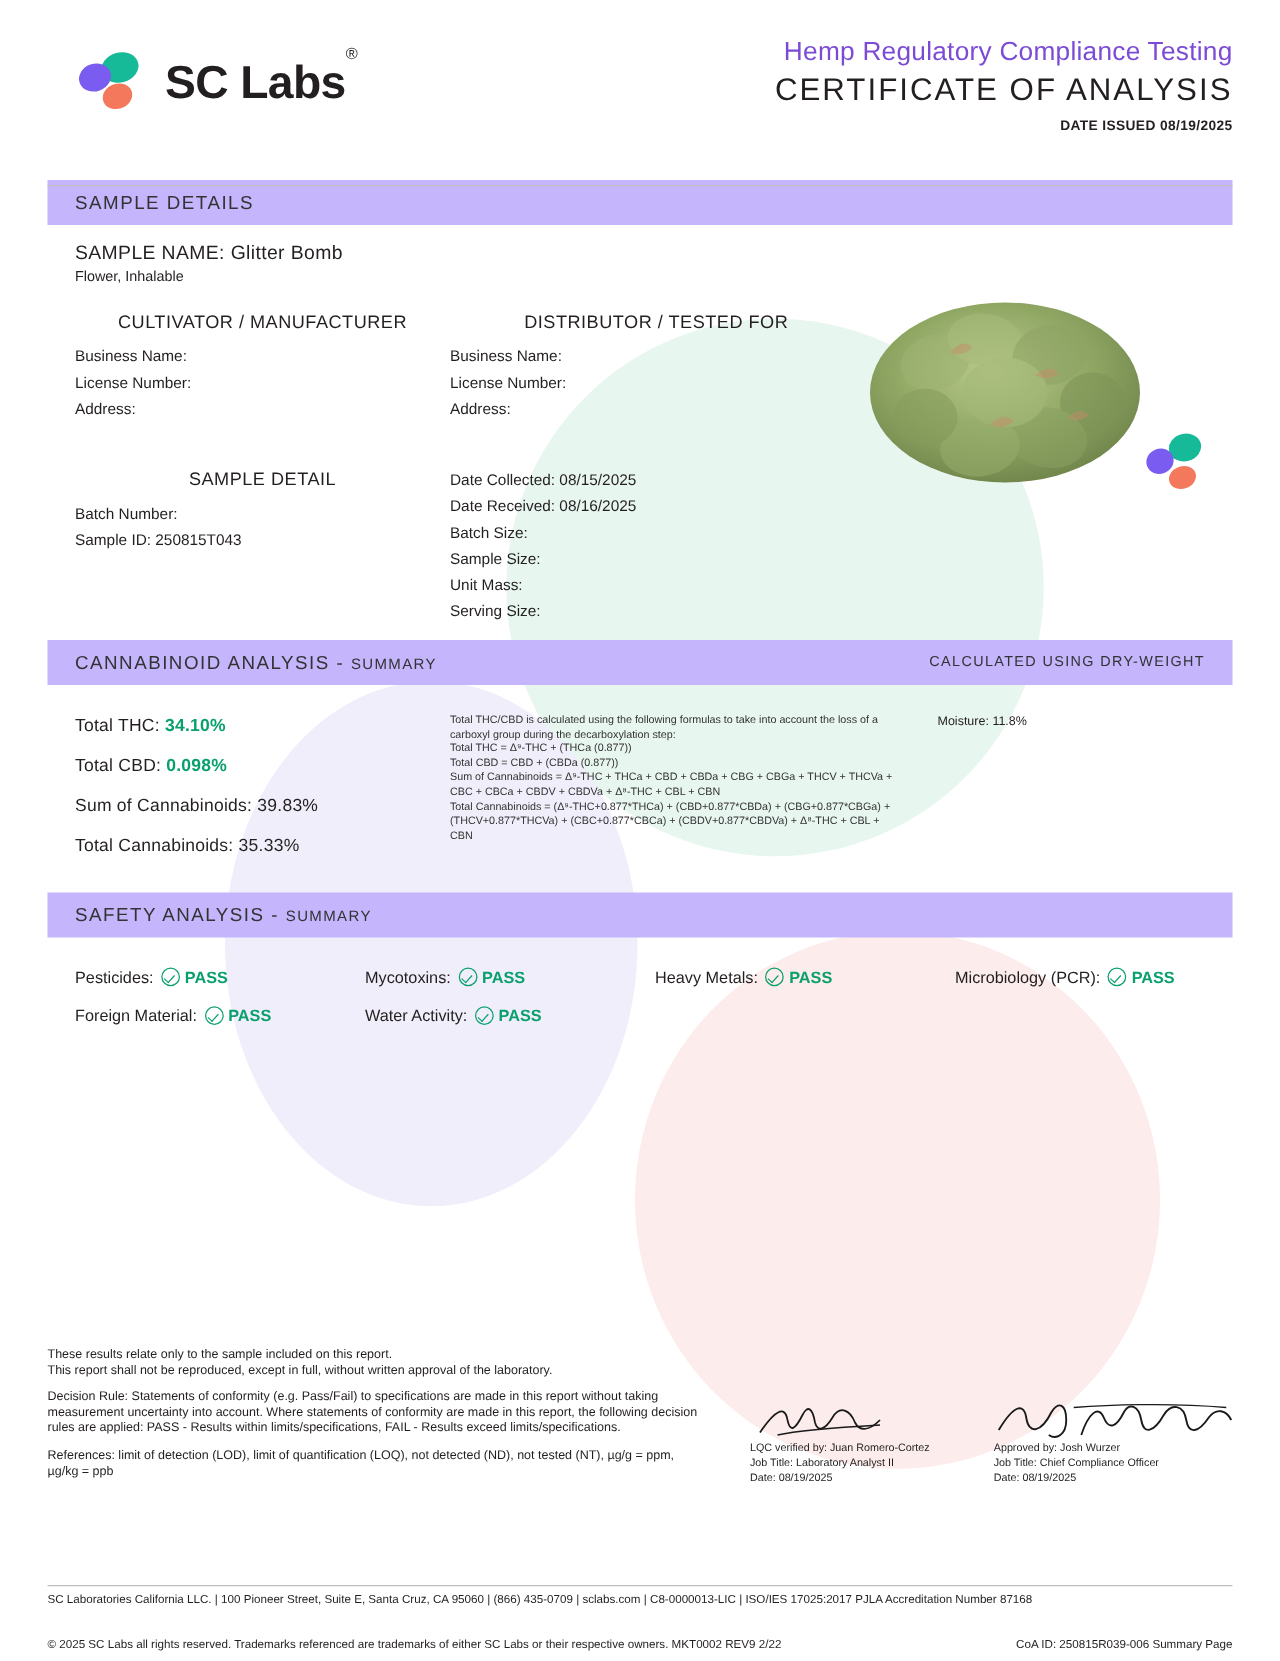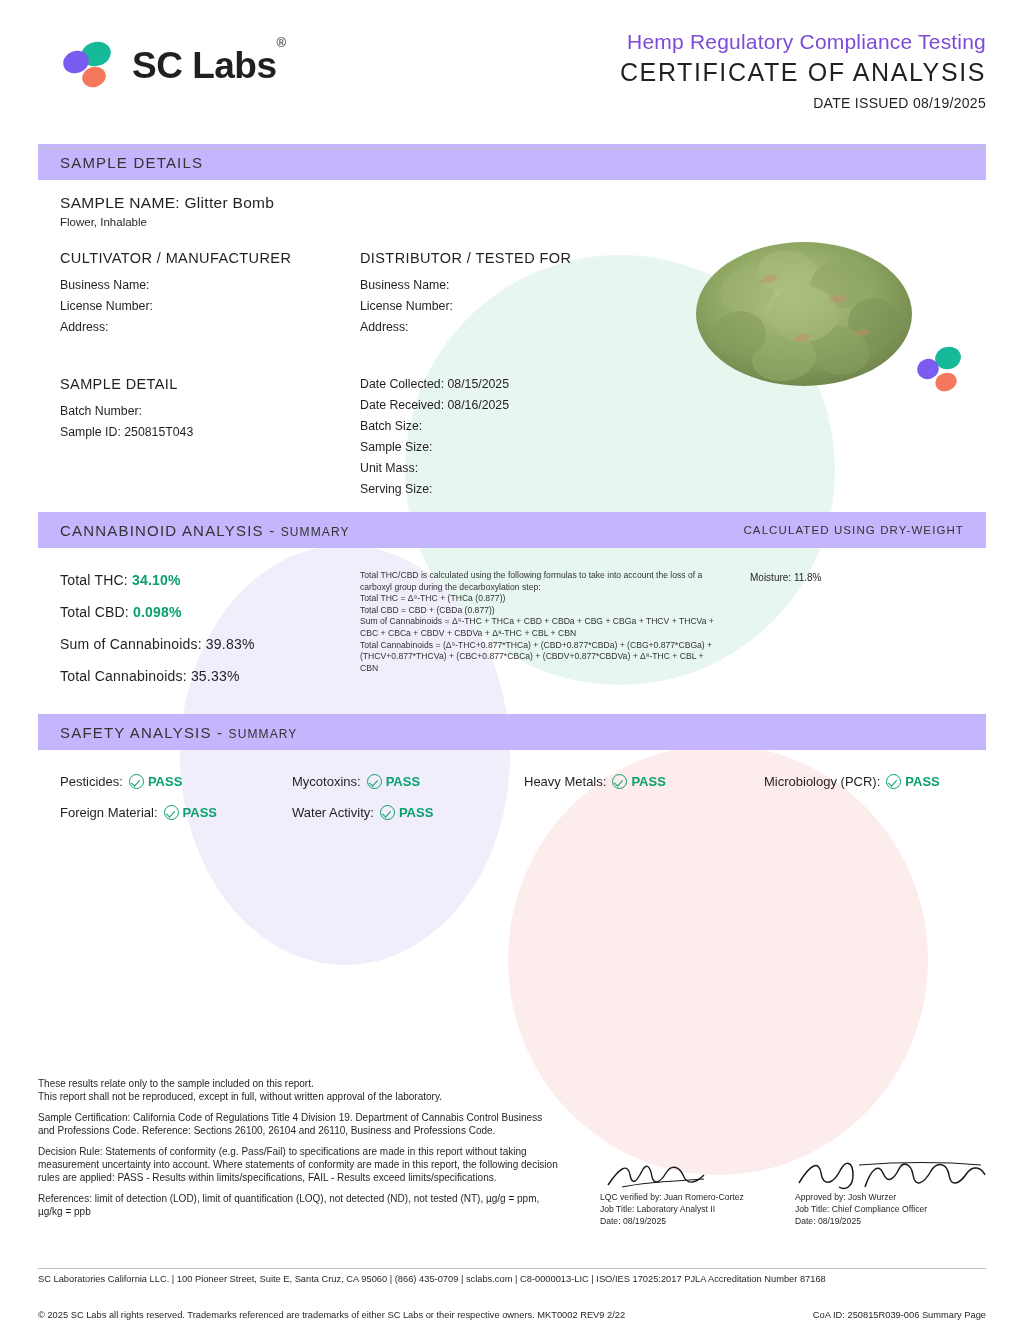"DATE ISSUED 08/19/2025" .hdr-date { font-size: 14px -> 11px; font-weight: normal -> bold }
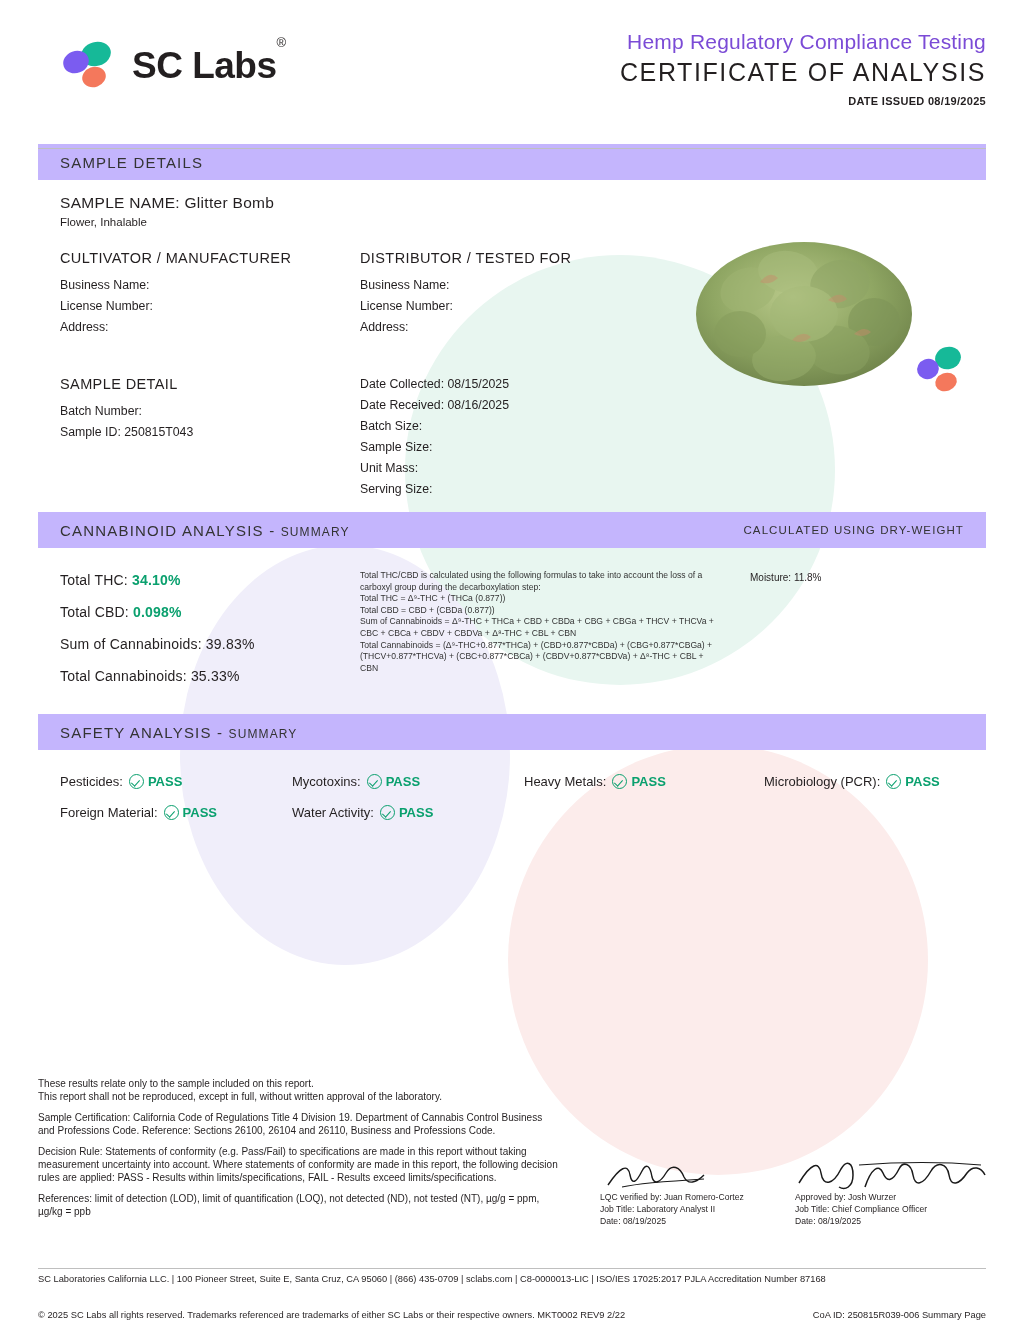"CULTIVATOR / MANUFACTURER" .col-head { text-align: none -> center }
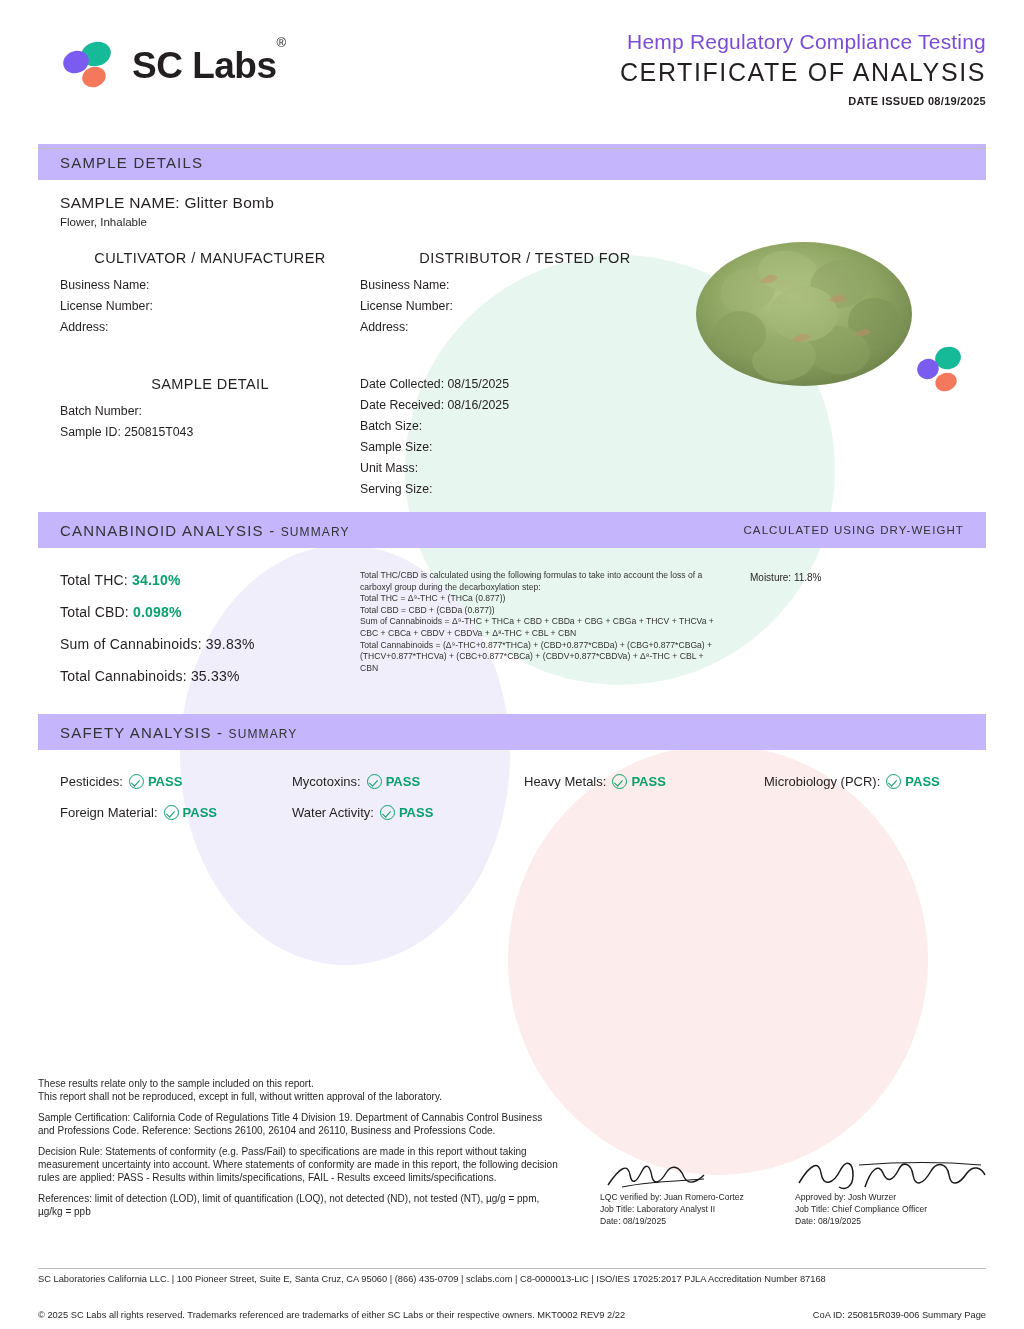"Sample Certification: California Code of" p { html: <p>Sample Certification: California Code of Regulations Title 4 Division 19. Department of Cannabis Control Business and Professions Code. Reference: Sections 26100, 26104 and 26110, Business and Professions Code.</p> -> none }
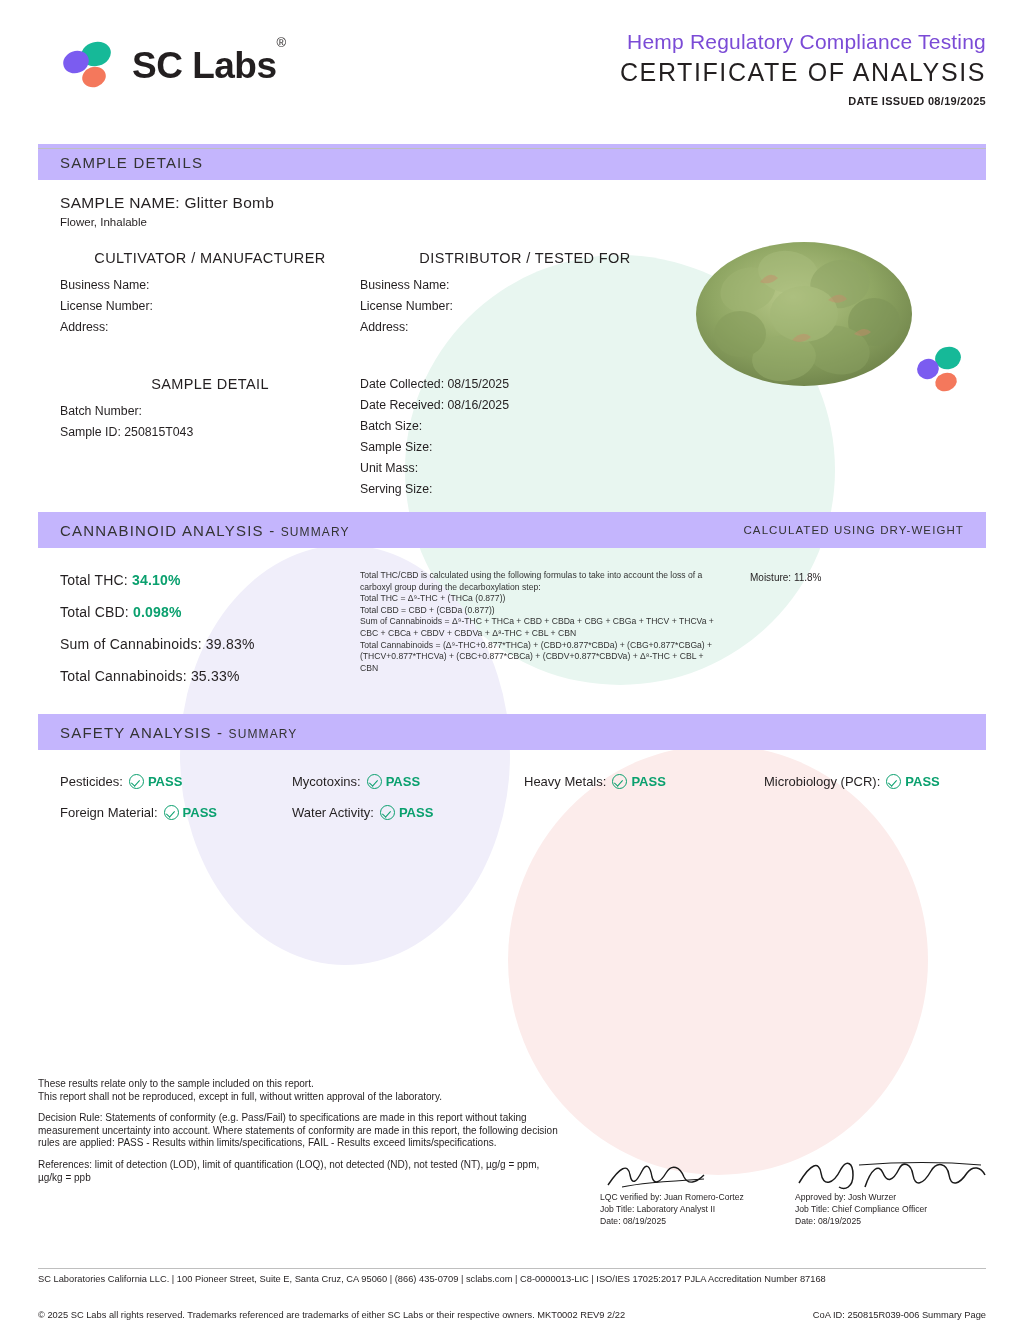"LQC verified by: Juan Romero-Cortez" .sigs { top: 1157px -> 1118px }
